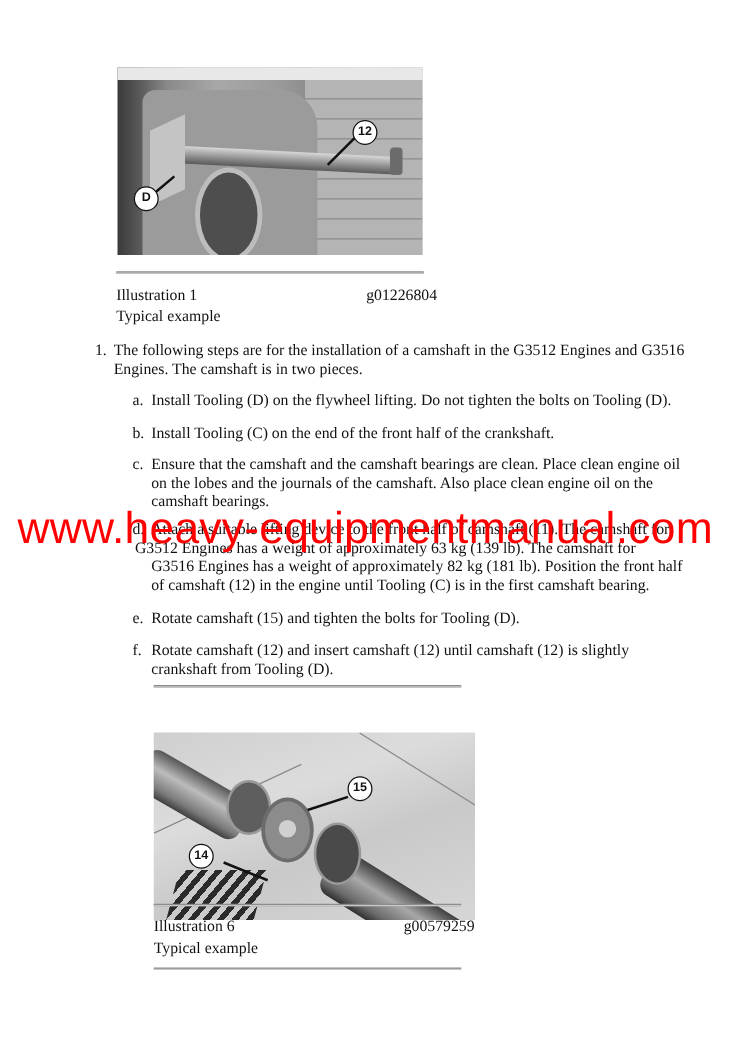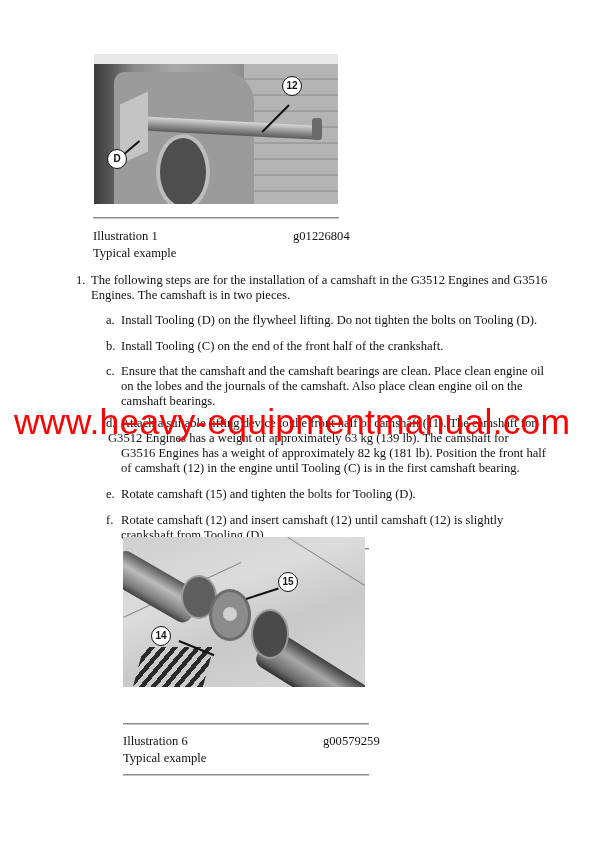"12" div.callout { top: 22px -> 42px }
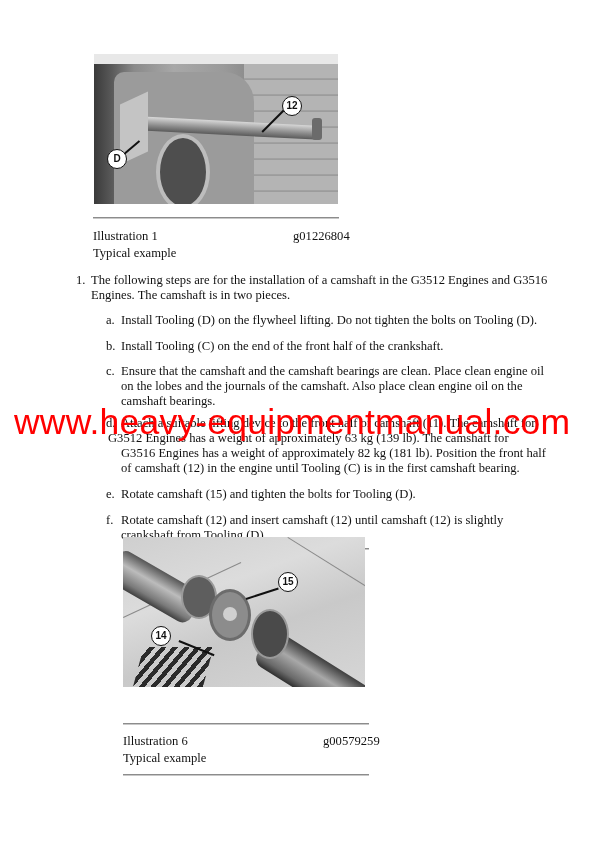"15" div.photo { padding-left: 28px -> none; top: 537px -> 586px; width: 214px -> 257px }
